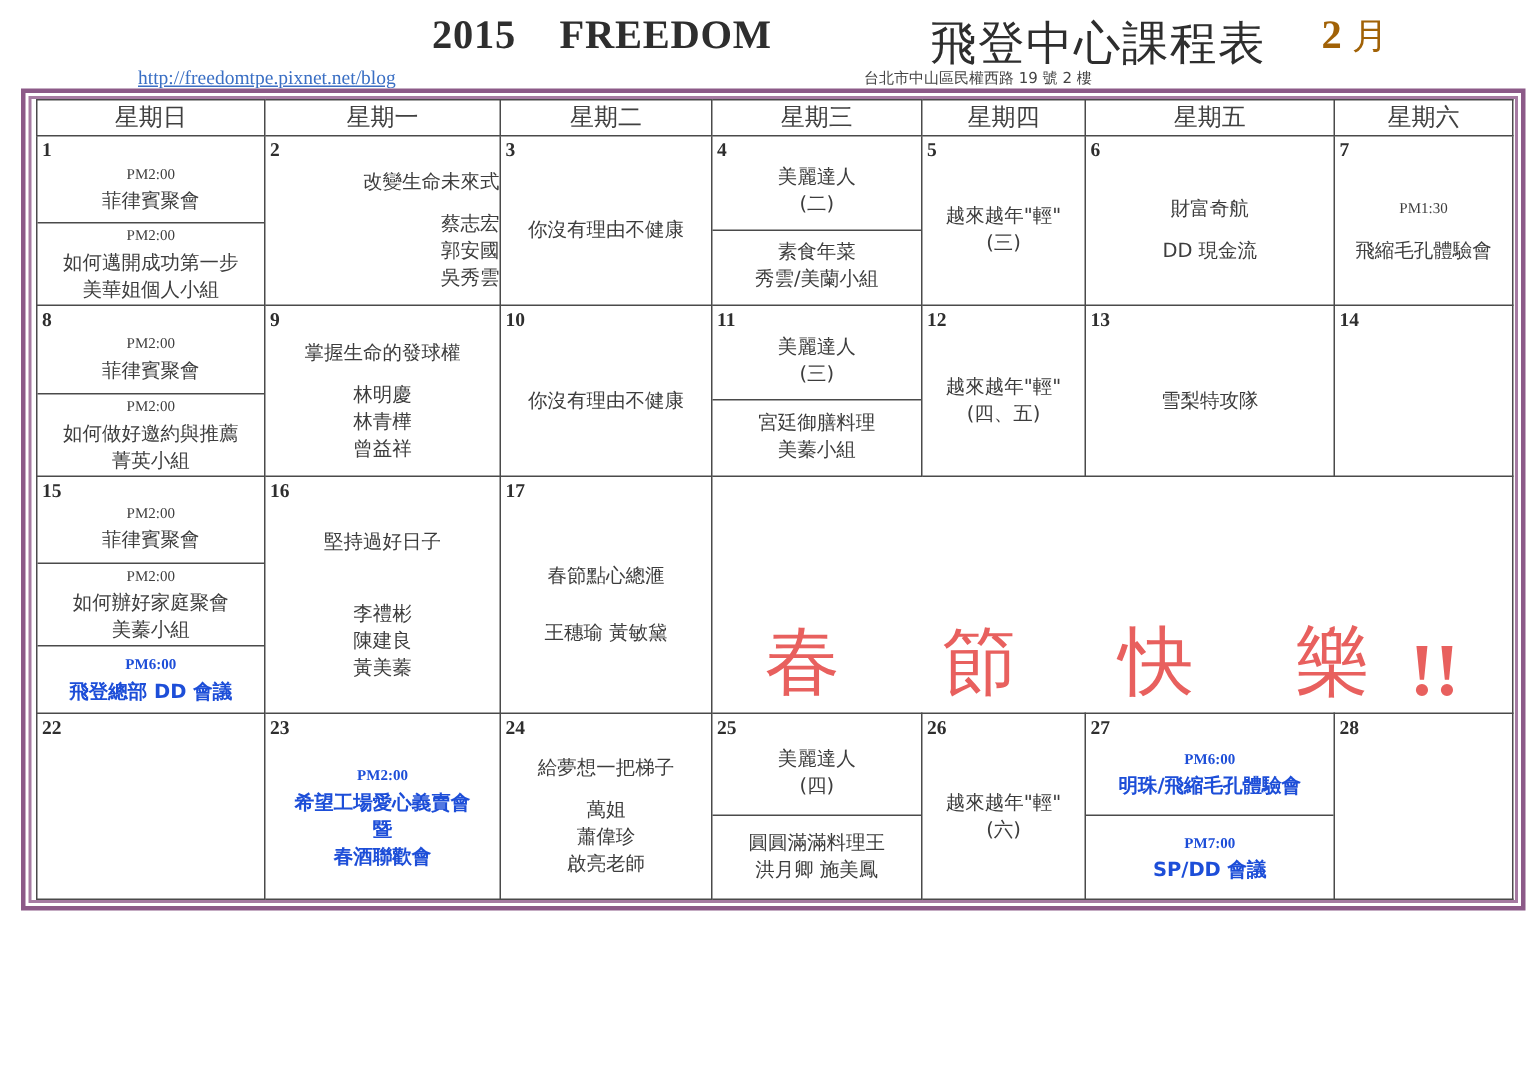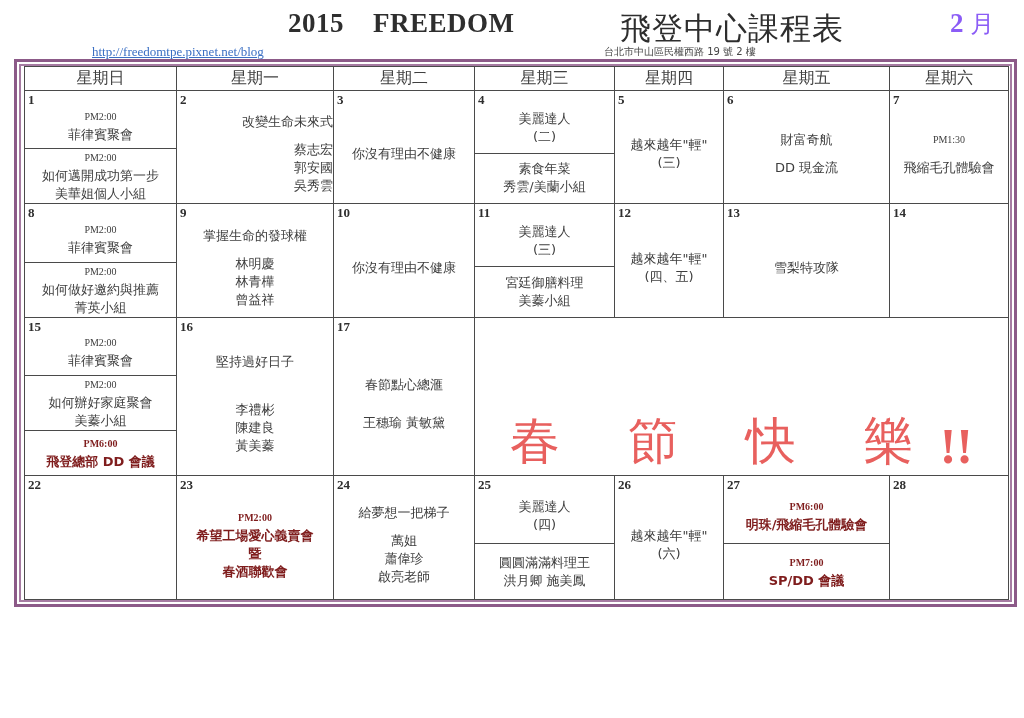"2 月" .title-month { color: #8b5cf6 -> #a16207; left: 950px -> 881px }
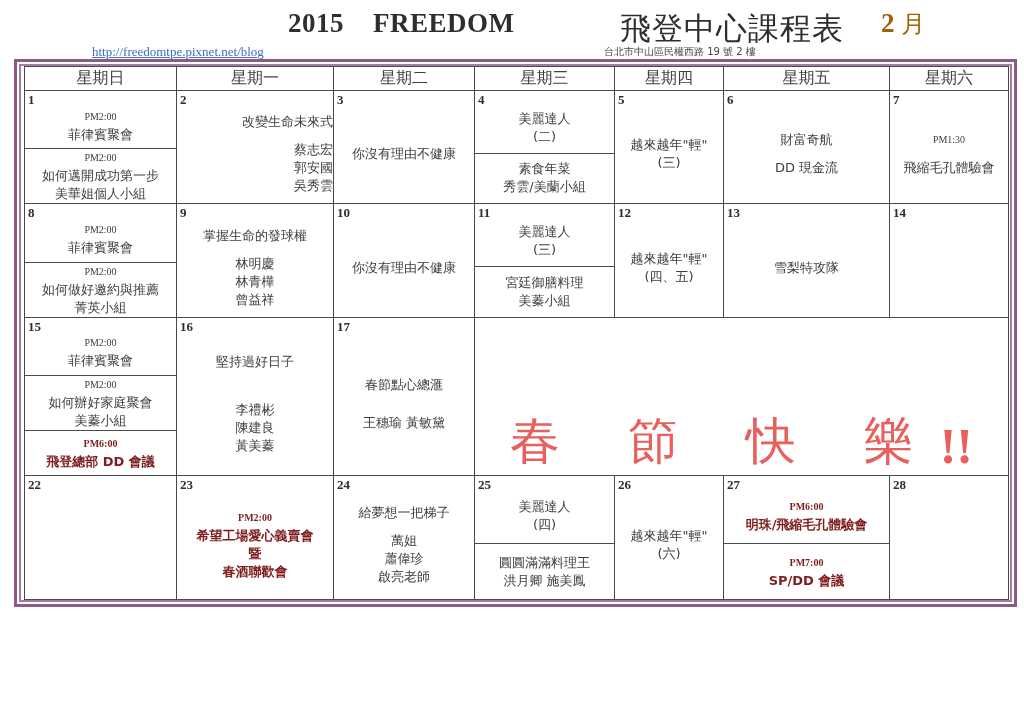"台北市中山區民權西路 19 號 2 樓" .address { left: 604px -> 576px }
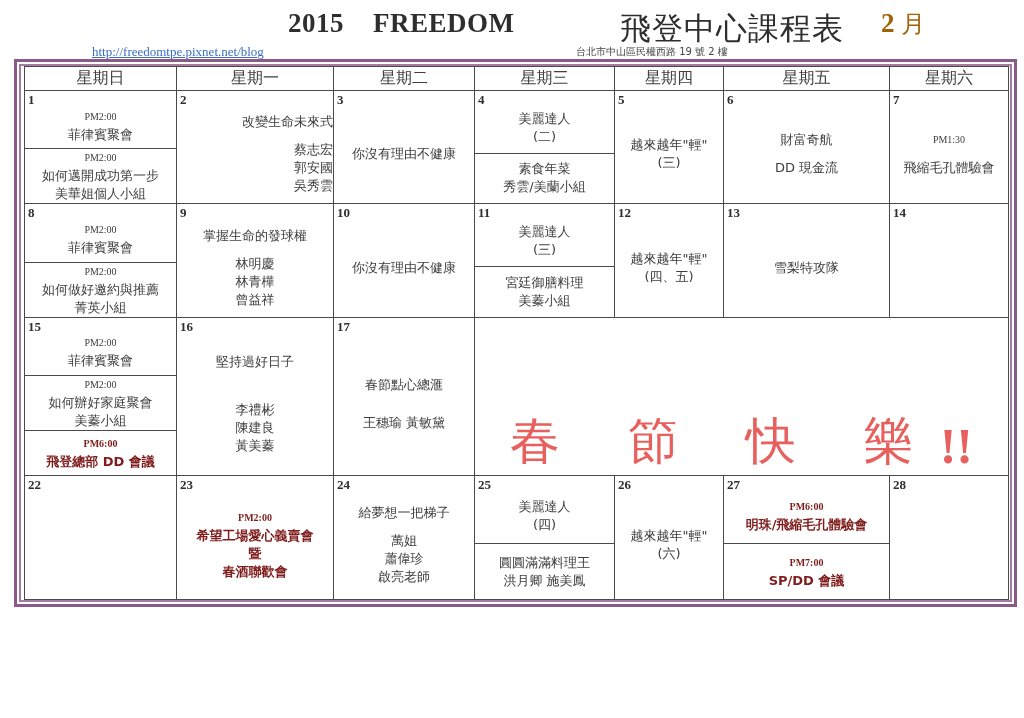"PM6:00" .line.bold { color: #7f1d1d -> #1d4ed8 }
